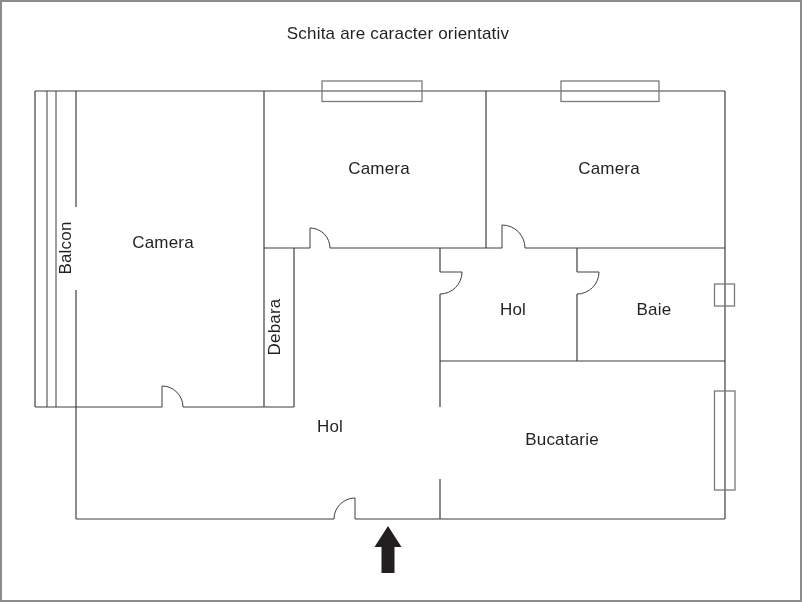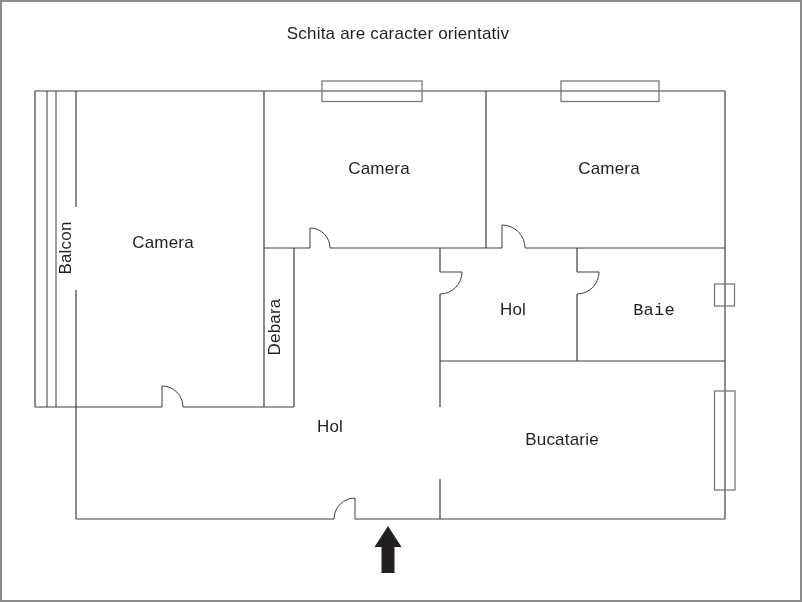"Baie" div.lbl { font-family: Liberation Mono, monospace -> none }
